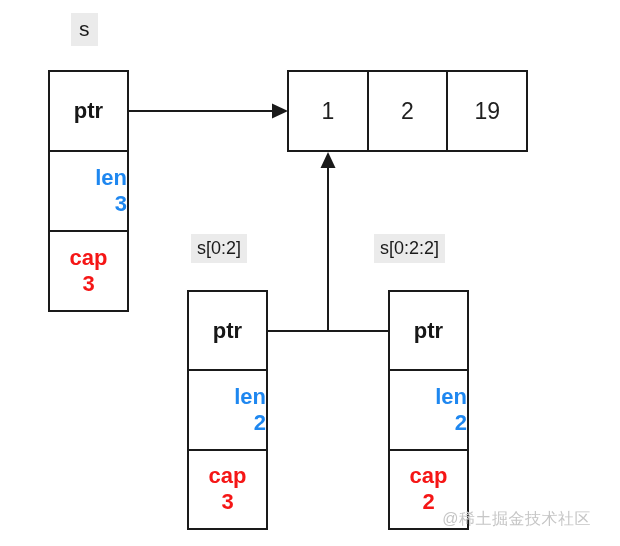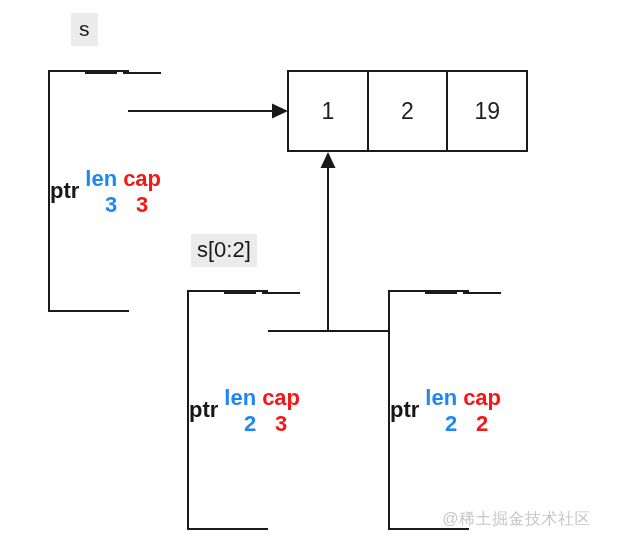"ptr" .struct { flex-direction: row -> column; gap: 6px -> none }
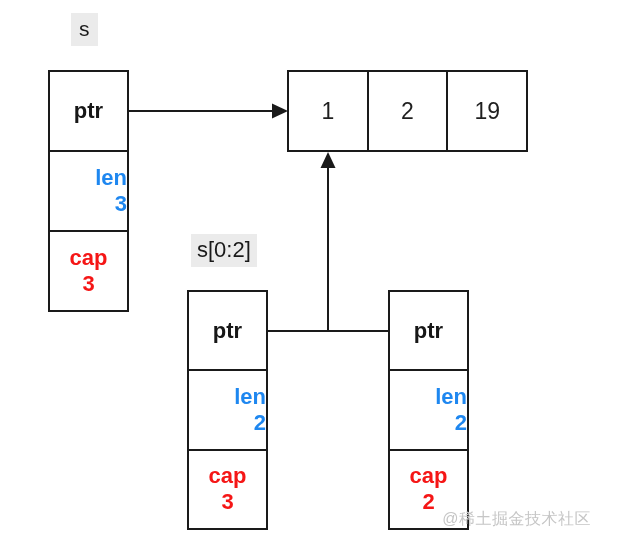"s[0:2]" .tag { font-size: 22px -> 18px }
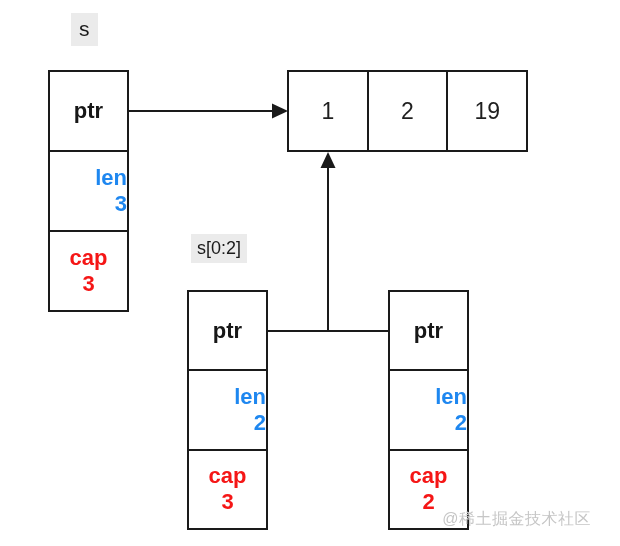"s[0:2:2]" span.tag { html: none -> <span>s[0:2:2]</span> }
